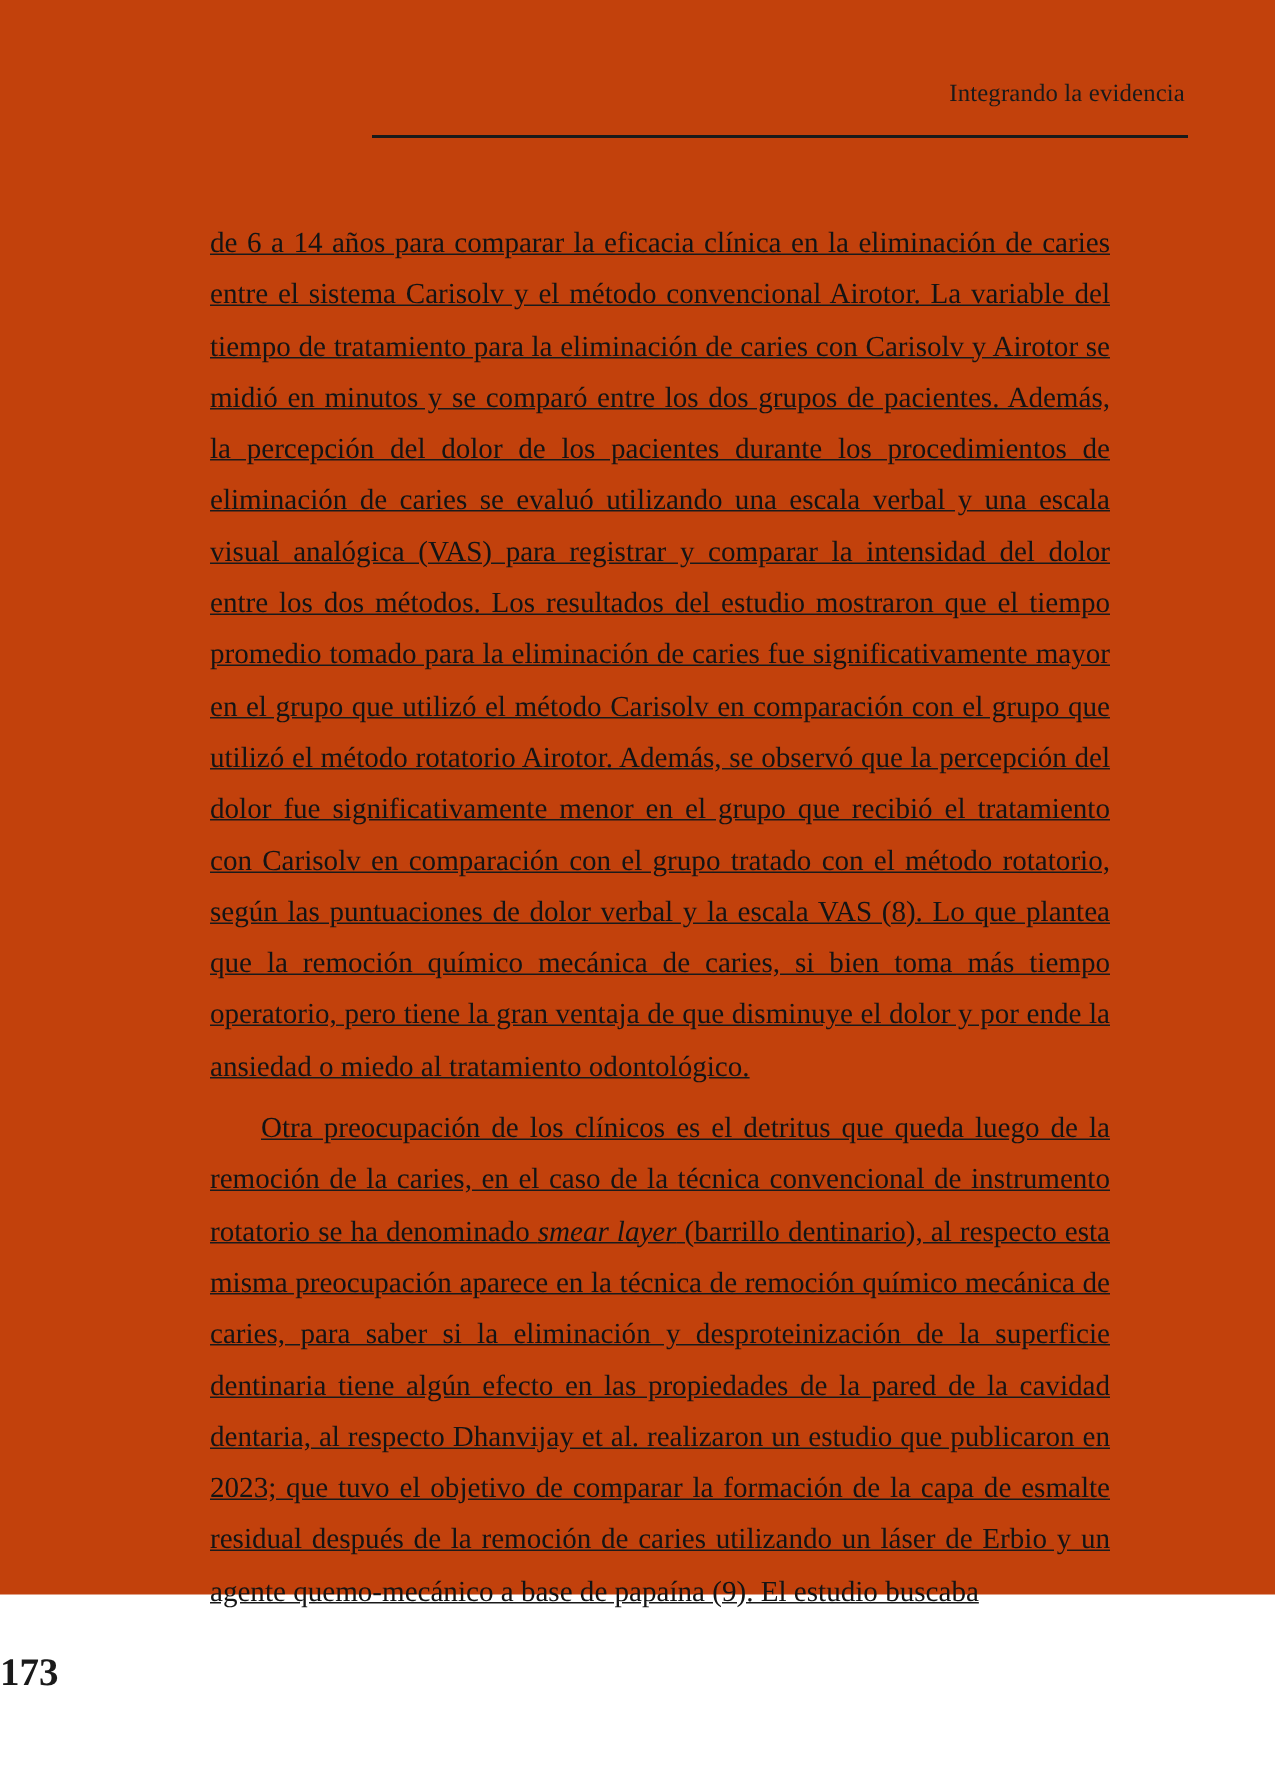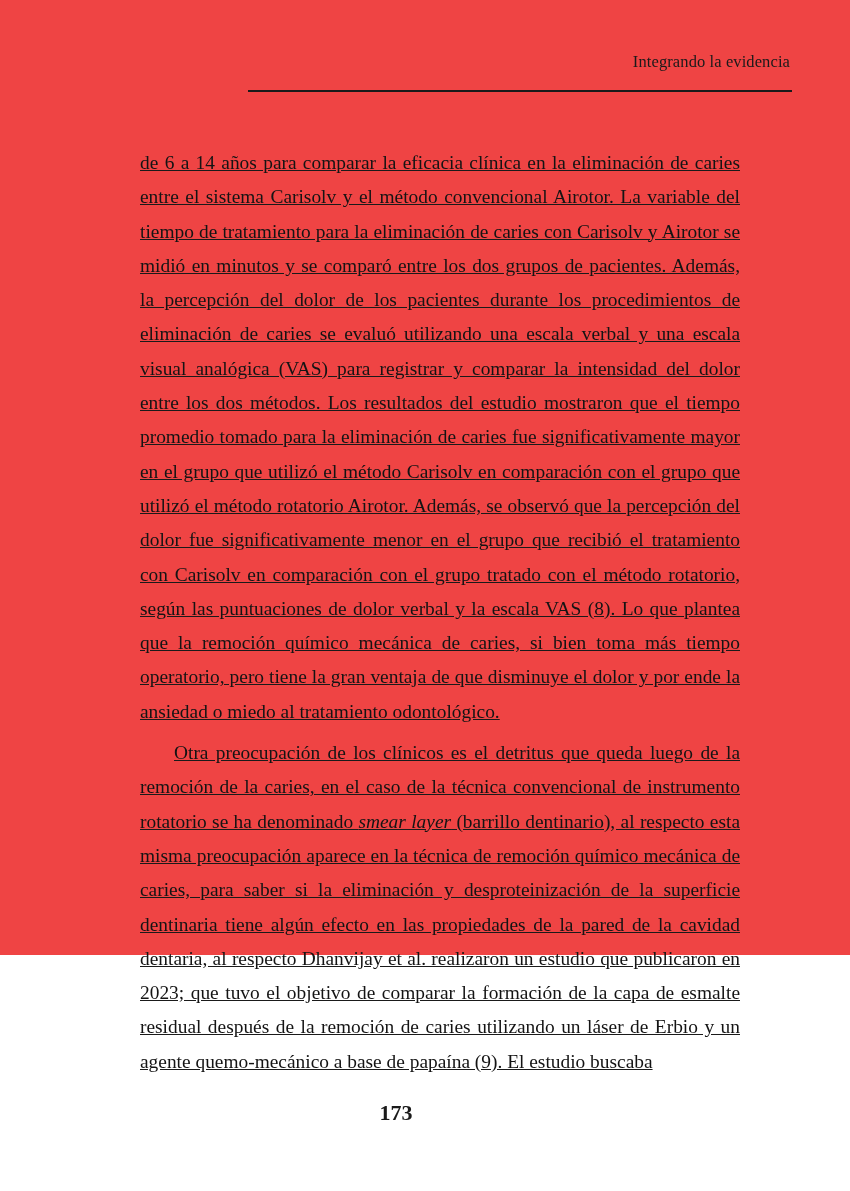"Integrando la evidencia" .page { background: #ef4444 -> #c2410c; height: 955px -> 1063px }
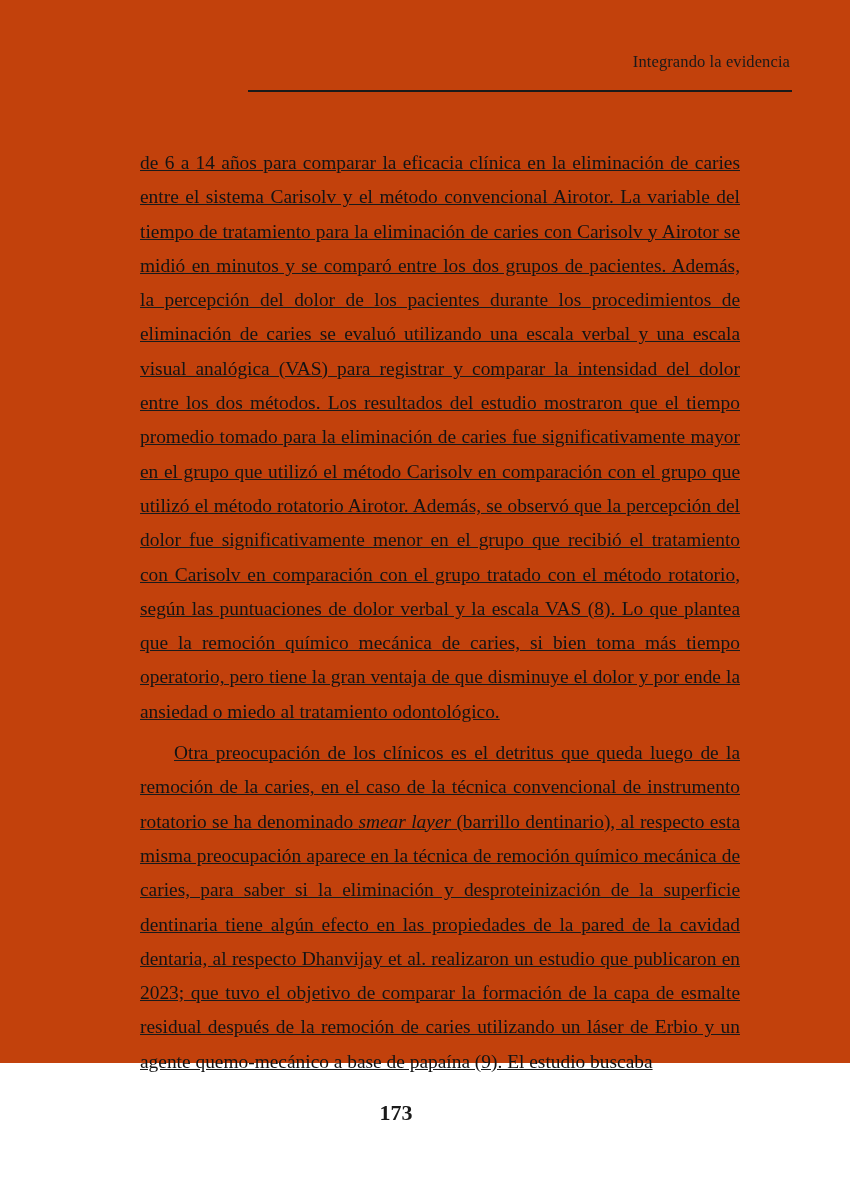"173" .page-number { font-size: 22px -> 26px; text-align: center -> left }
